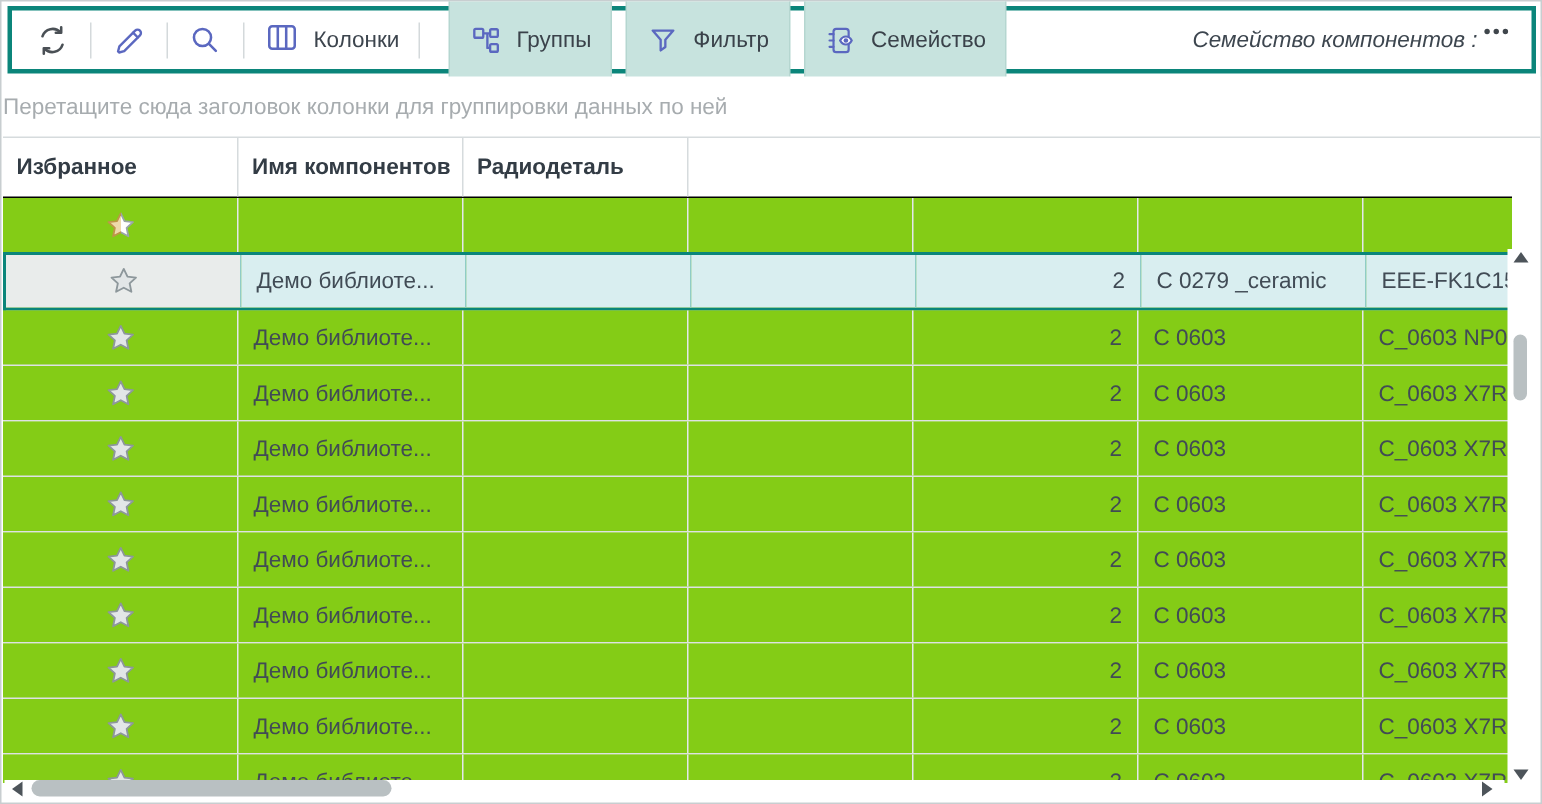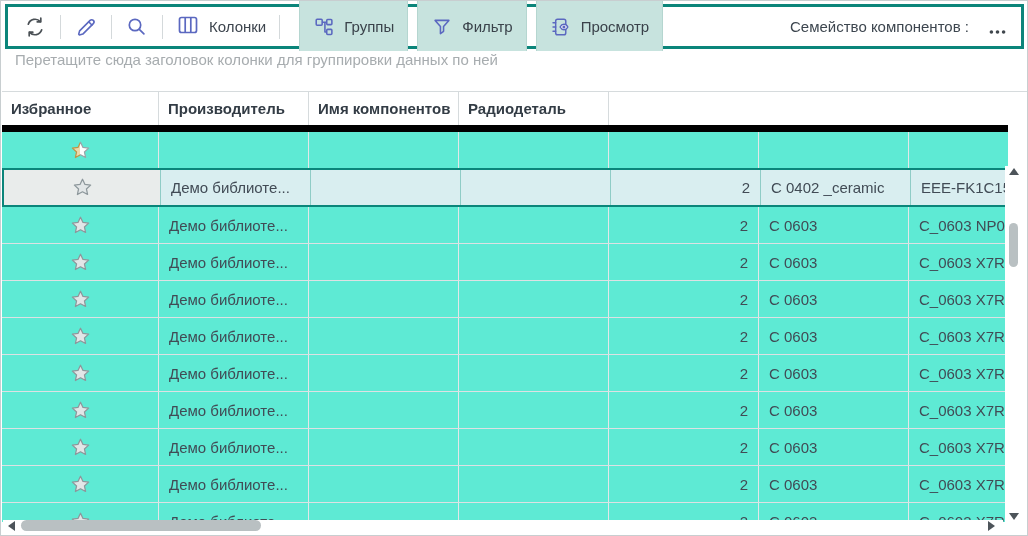"Просмотр" span { text: Просмотр -> Семейство }
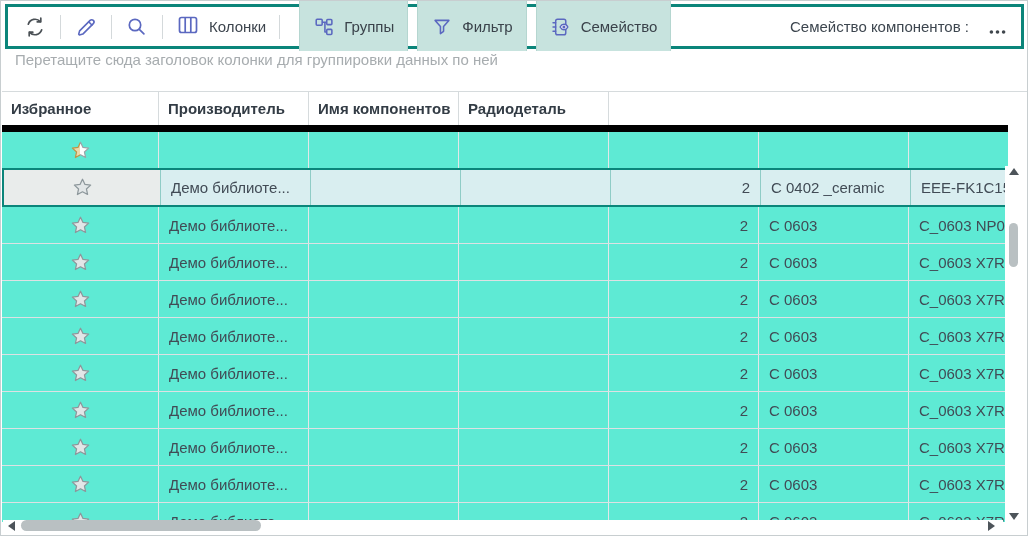"Семейство компонентов :" .tb-right { align-items: flex-end -> flex-start; font-style: none -> italic; gap: 20px -> 4px }
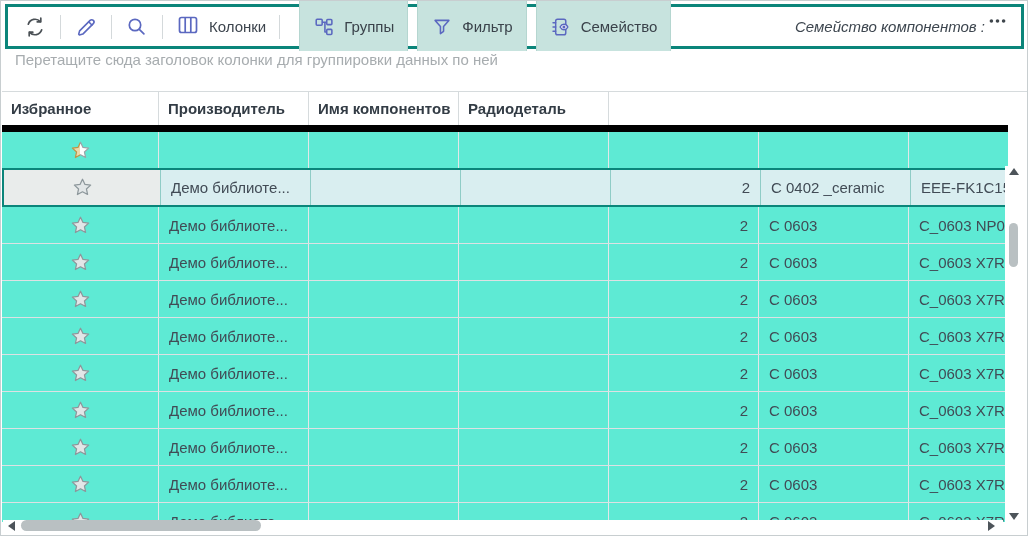"Перетащите сюда заголовок колонки для" .groupbar { align-items: none -> center; padding-left: 13px -> none }
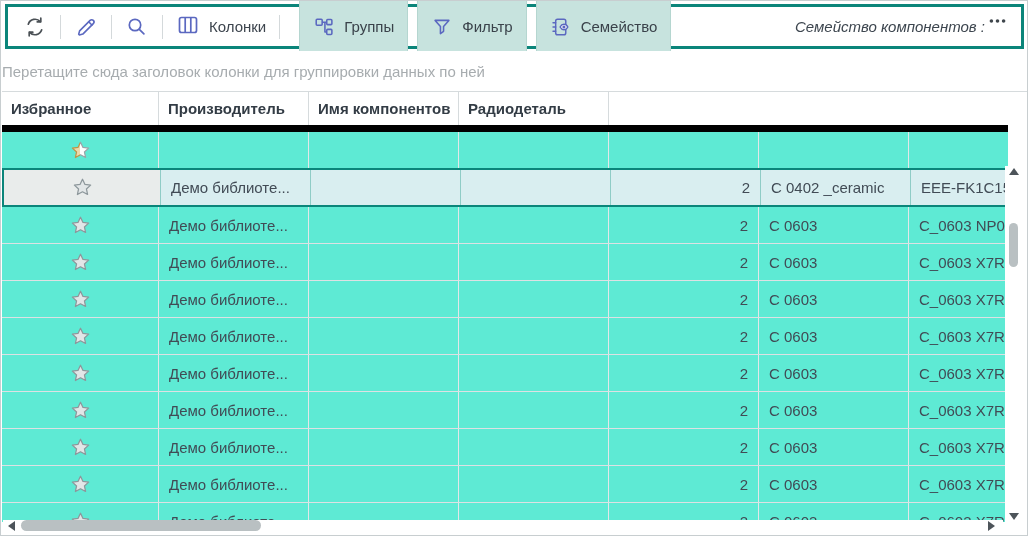"Избранное" .thead { border-bottom: 7px solid #000000 -> 1px solid #000000 }
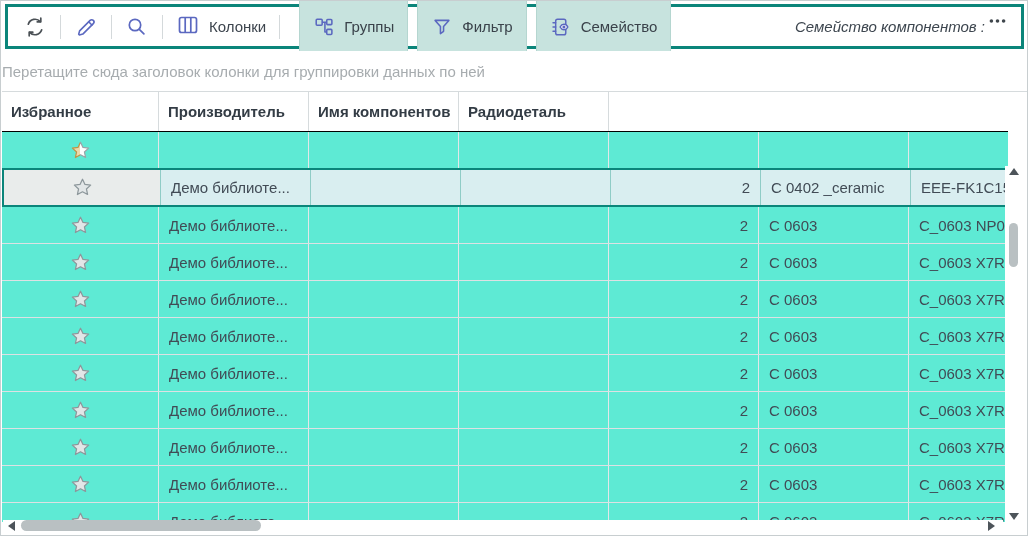"Производитель" div.th { html: <div>Производитель</div> -> none }
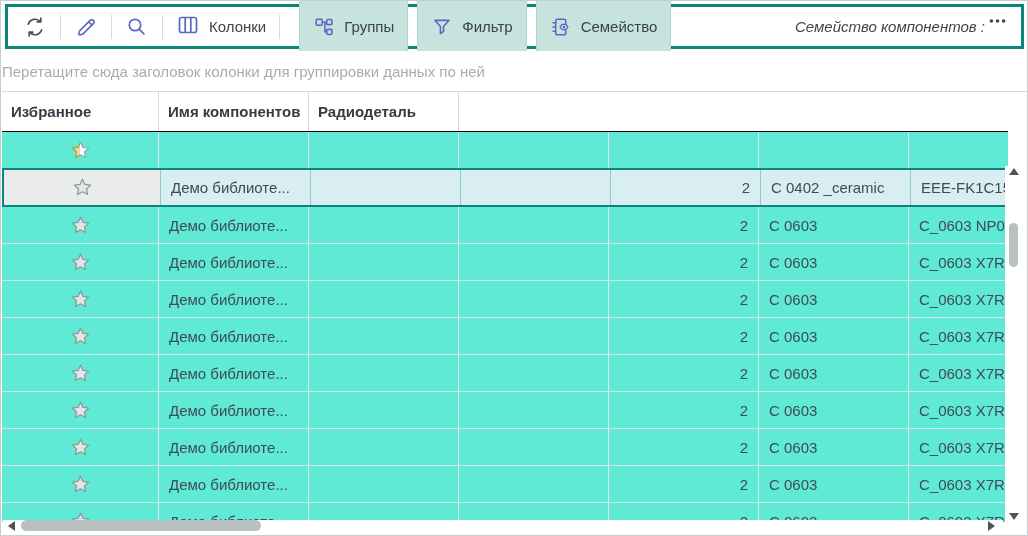"Демо библиоте..." .tr { background: #5eead4 -> #84cc16 }
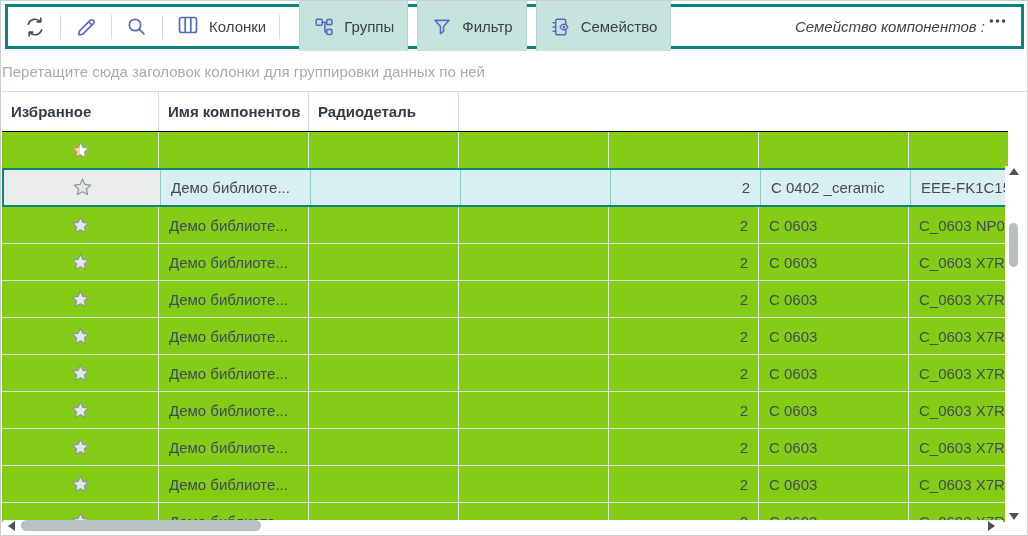"C 0402 _ceramic" div.td { text: 0402 -> 0279 }
